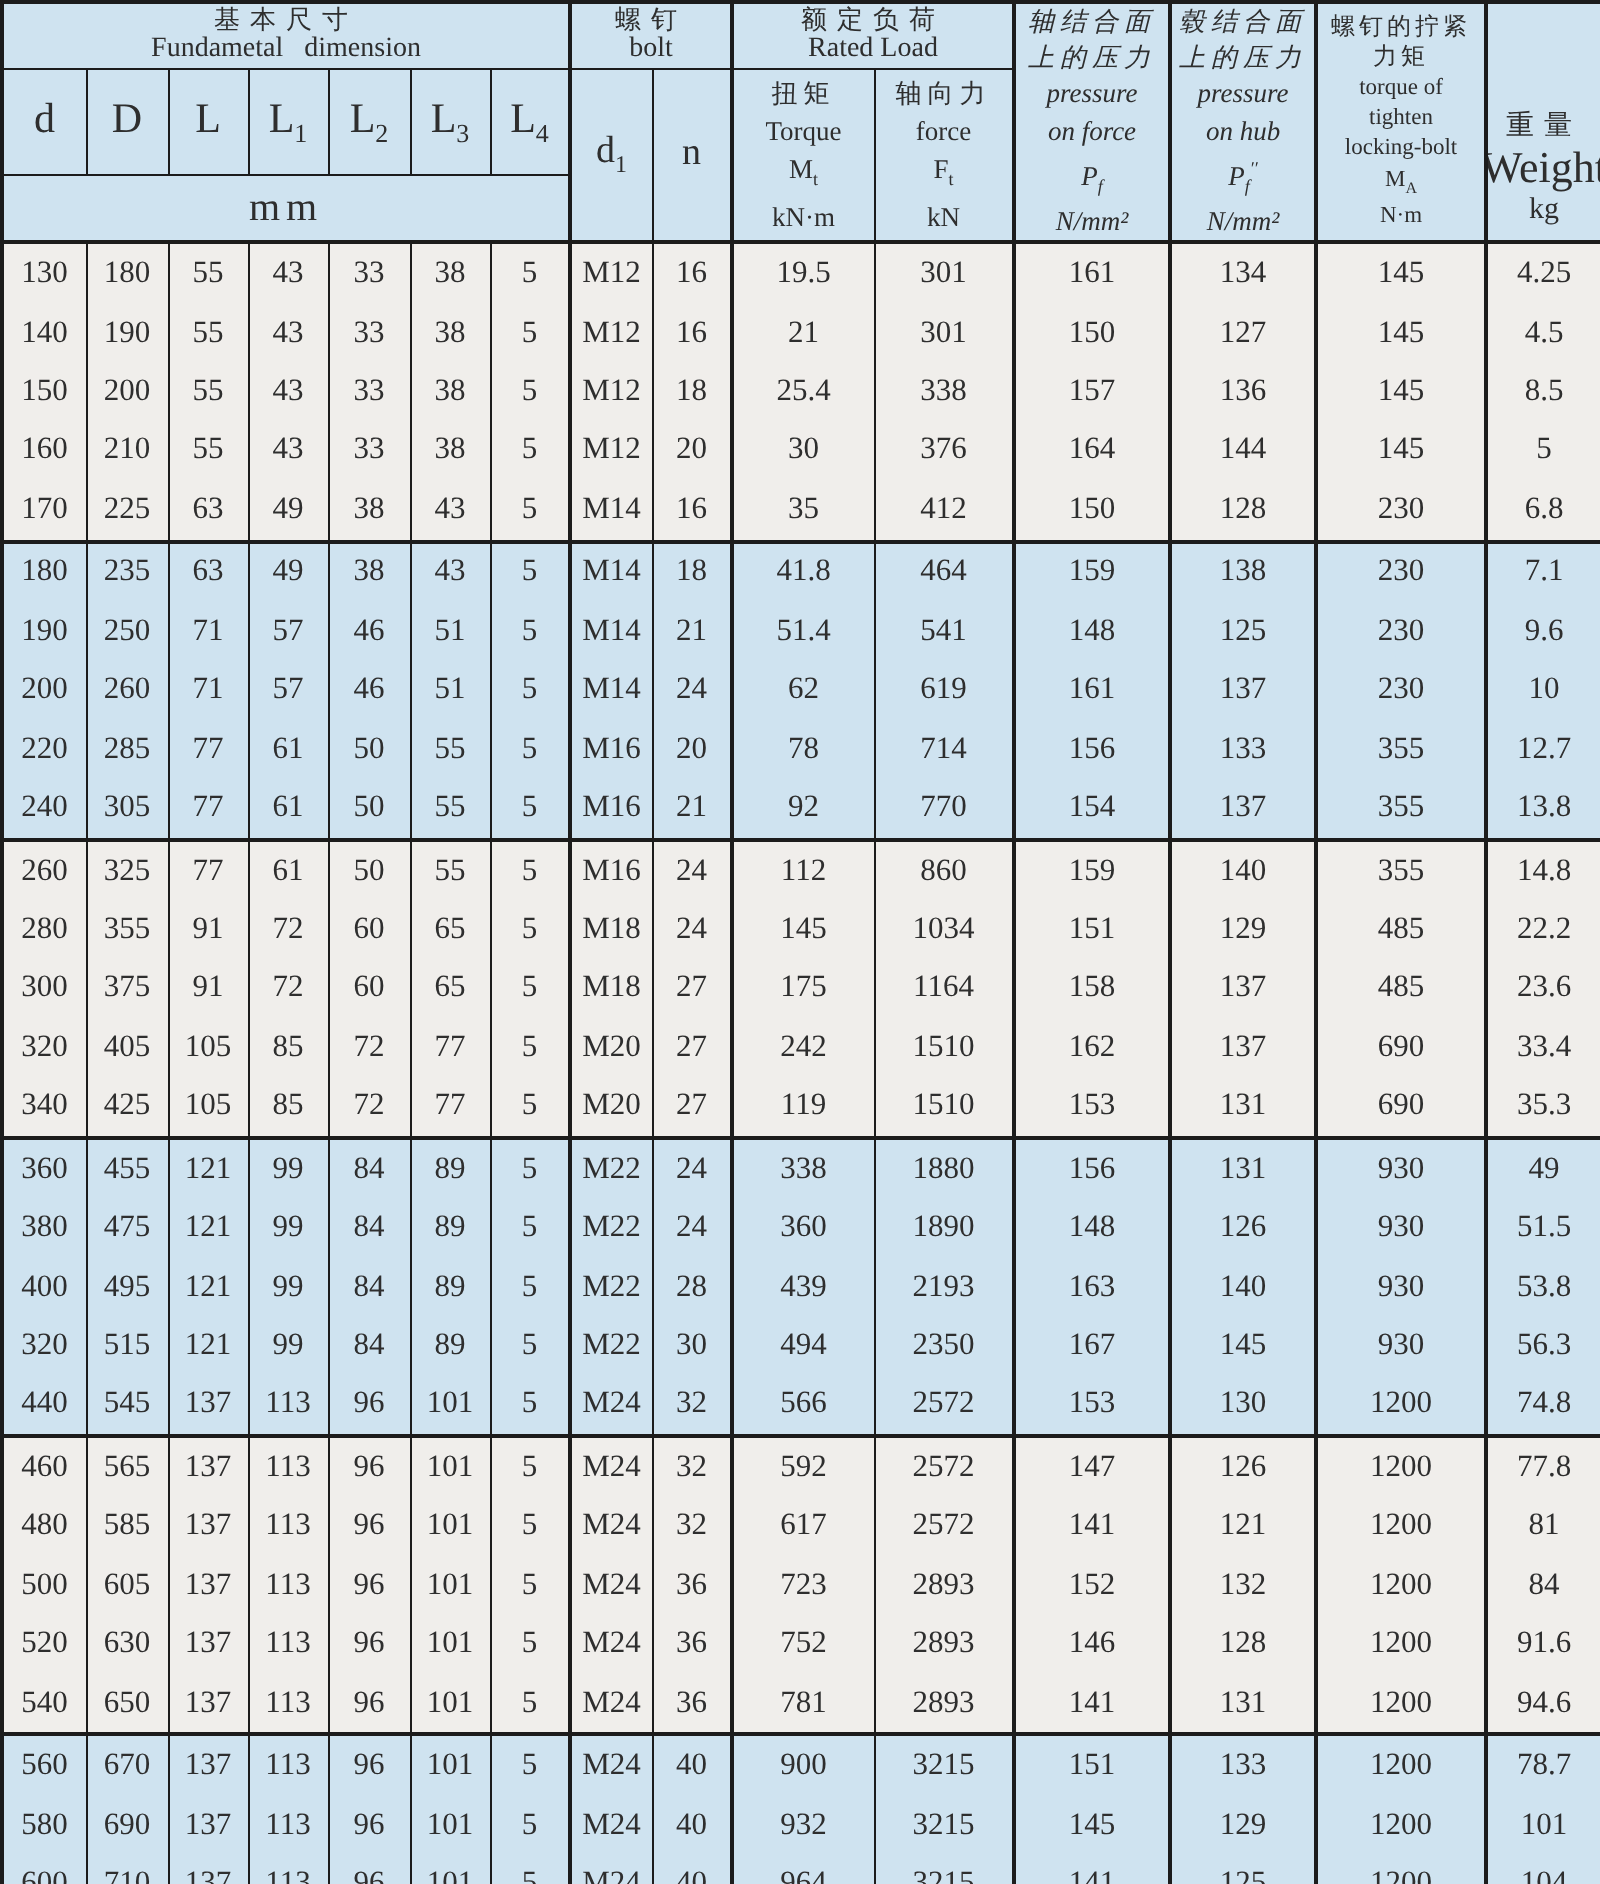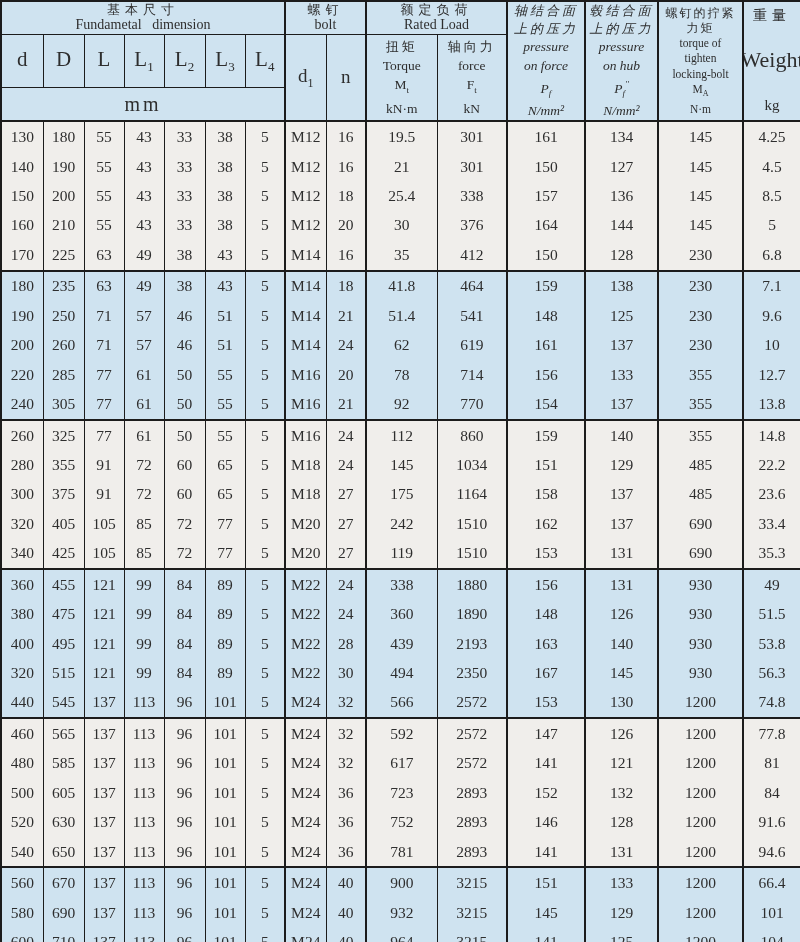"重量" .wcell { justify-content: space-between -> flex-end }
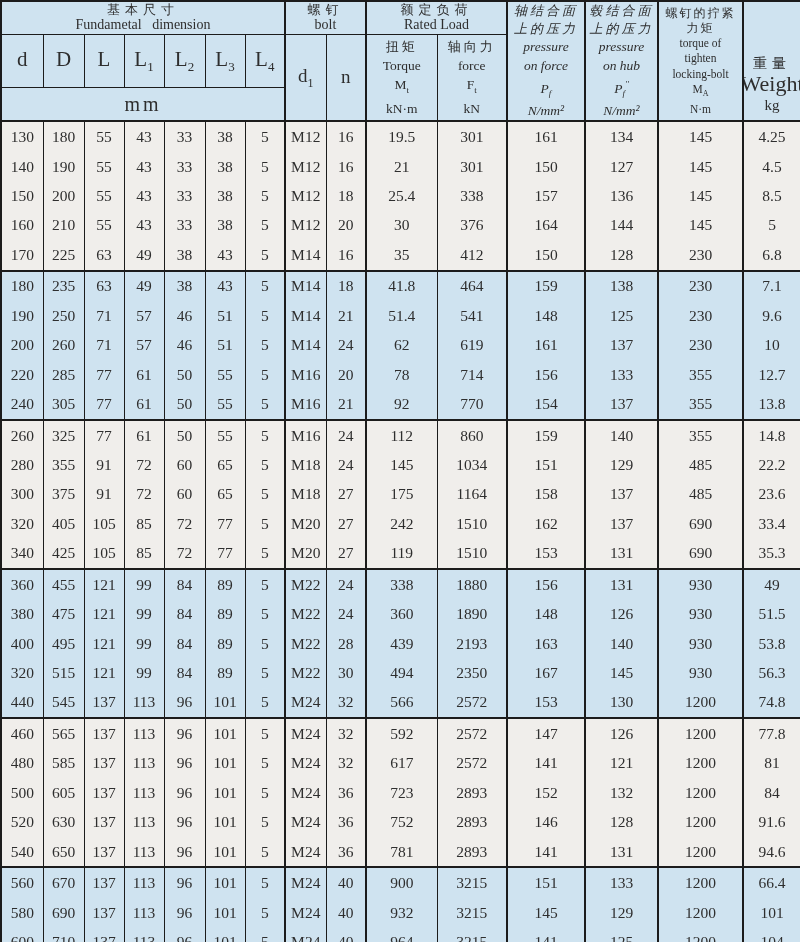"66.4" td.sec { text: 66.4 -> 78.7 }
